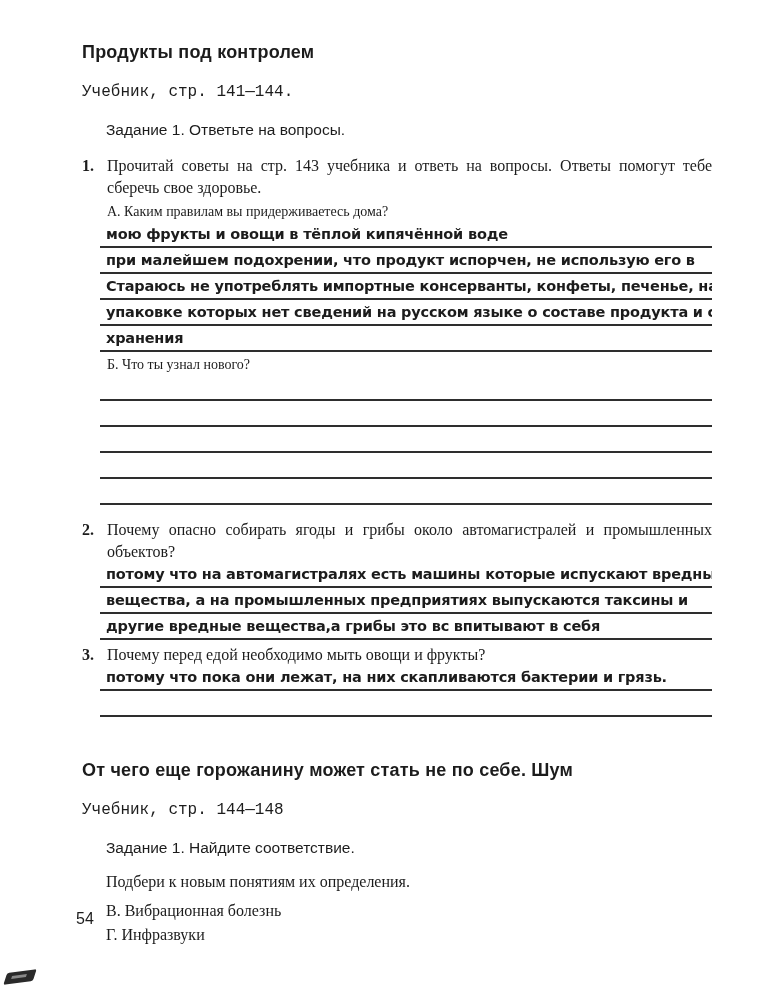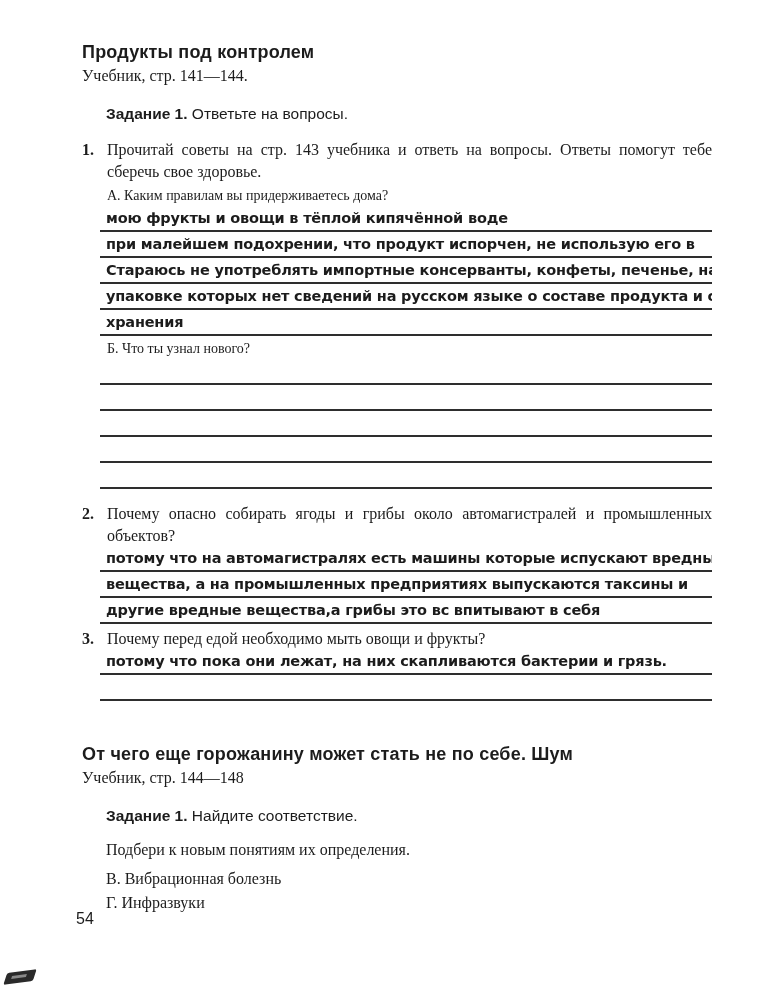"Учебник, стр. 141—144." .h-subtitle { font-family: Liberation Serif, serif -> Liberation Mono, monospace; margin-top: 1px -> 17px }
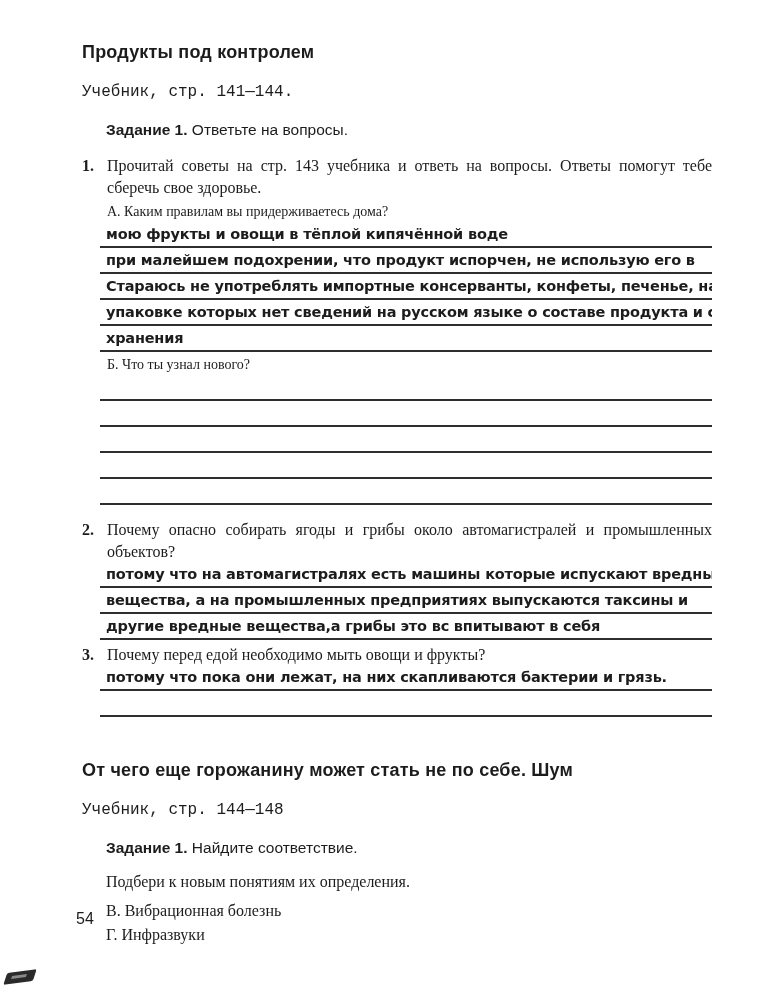"Задание 1." .task-line .b { font-weight: bold -> normal }
